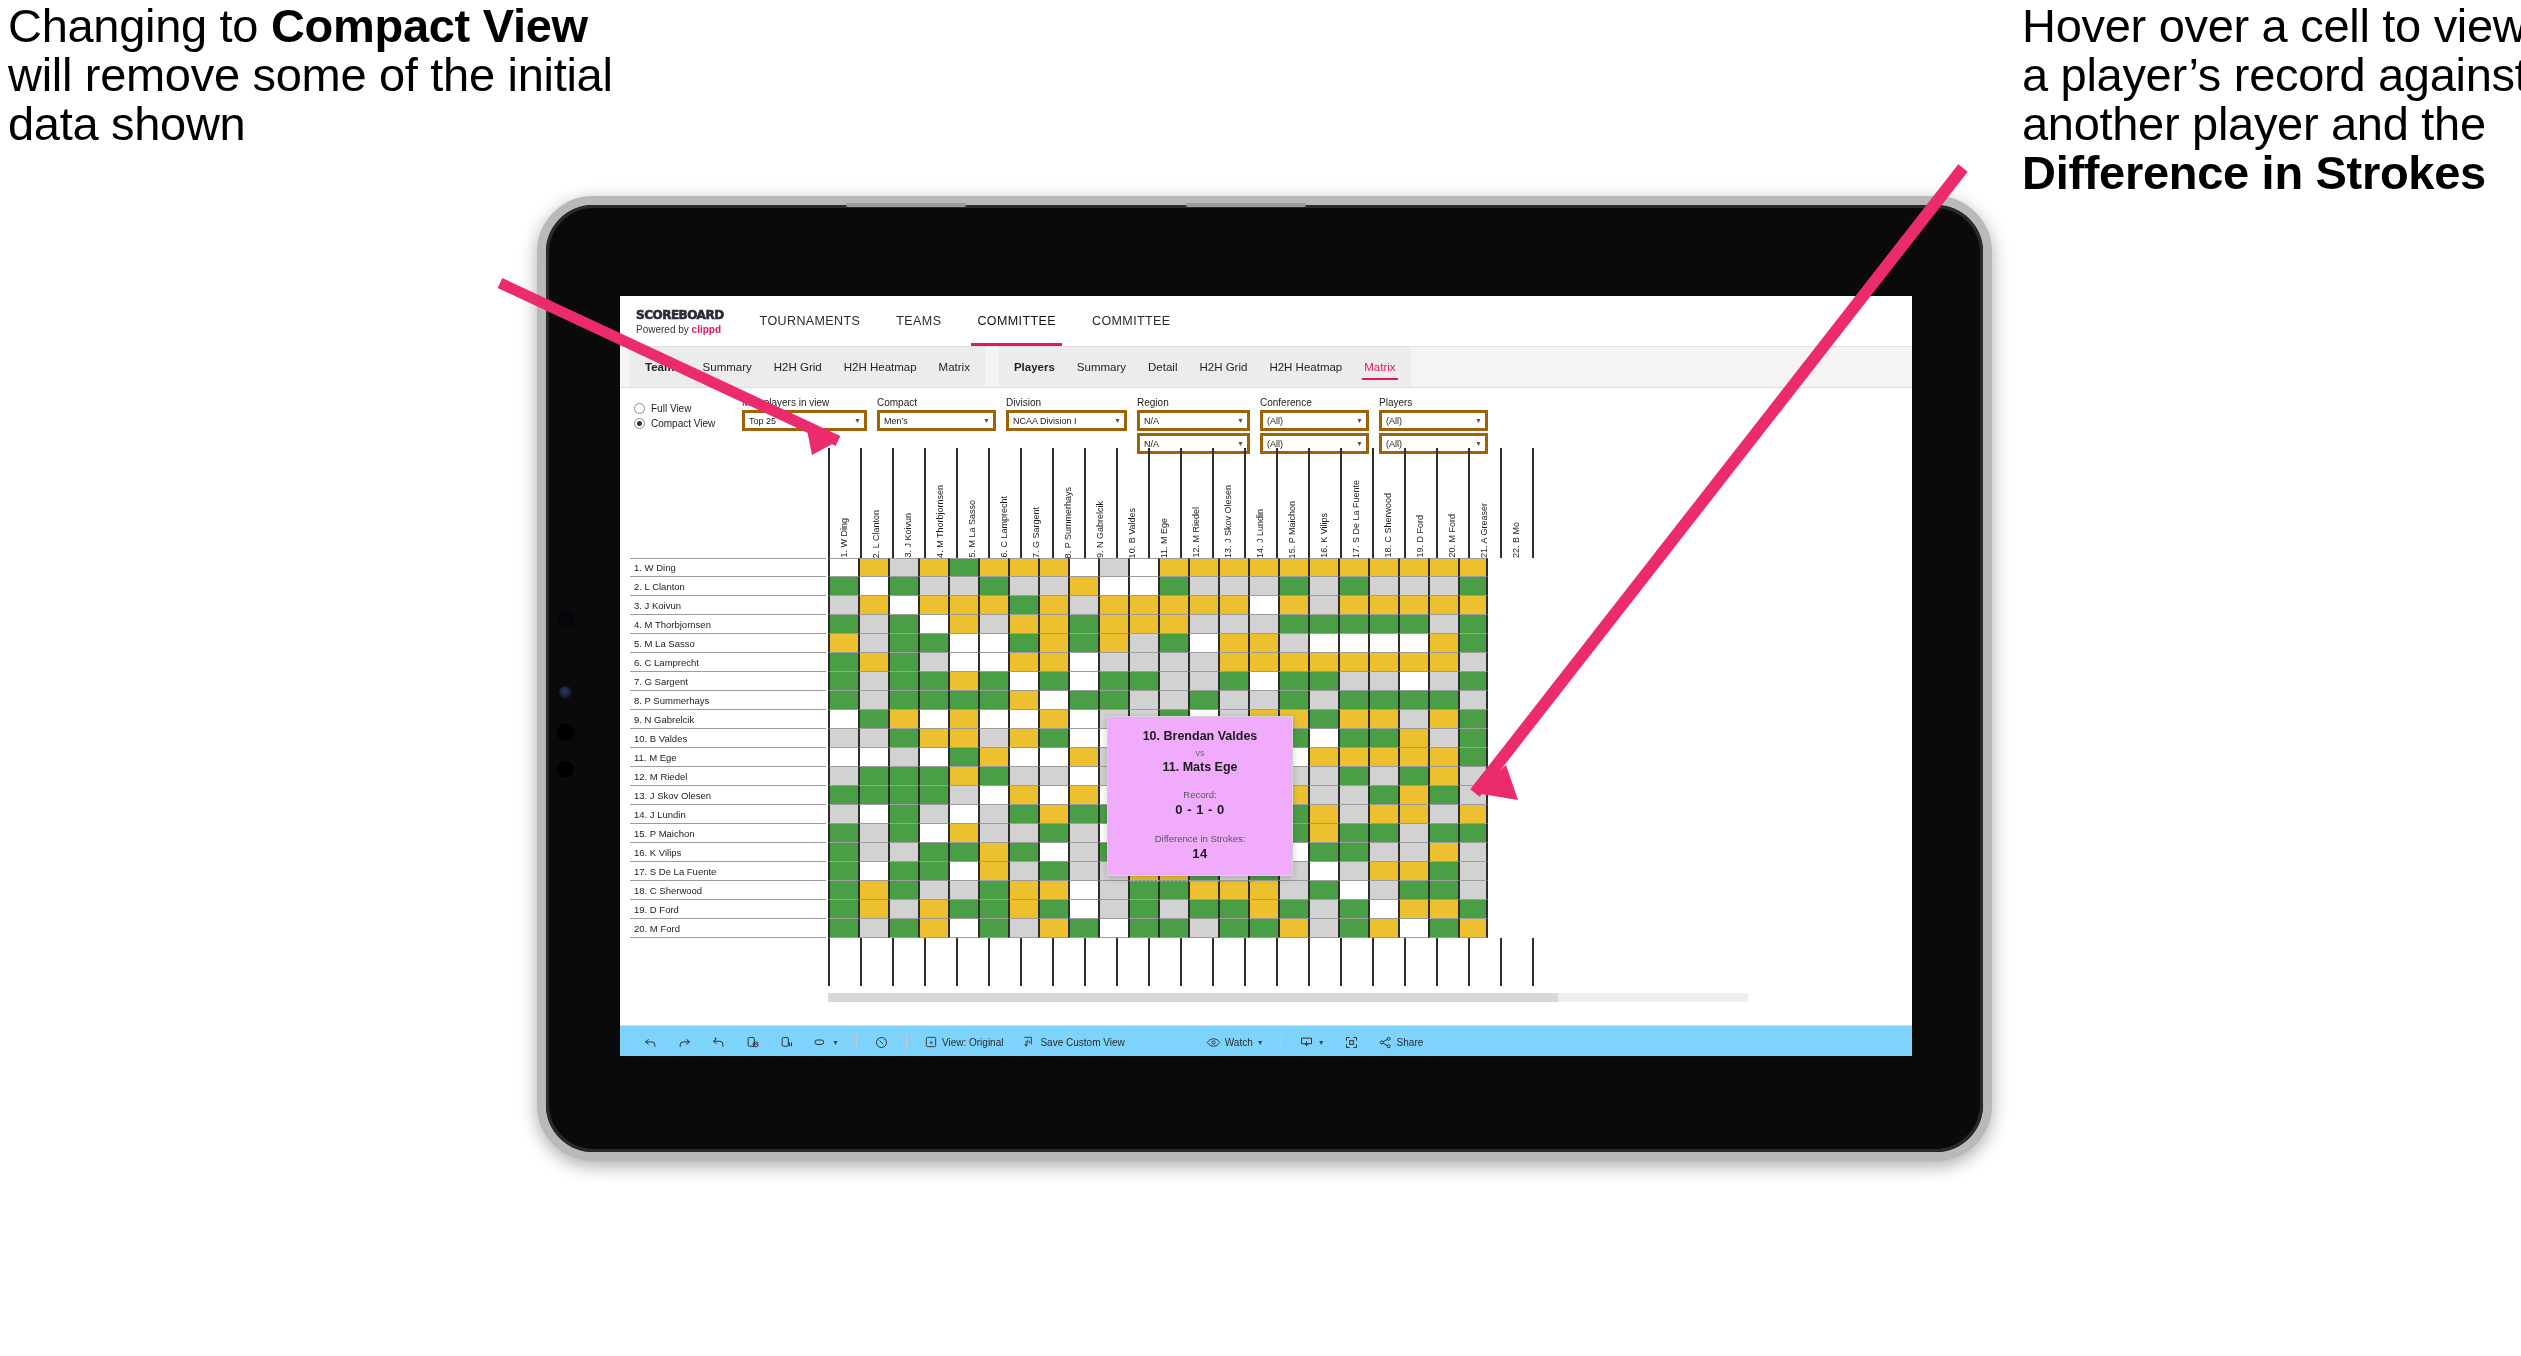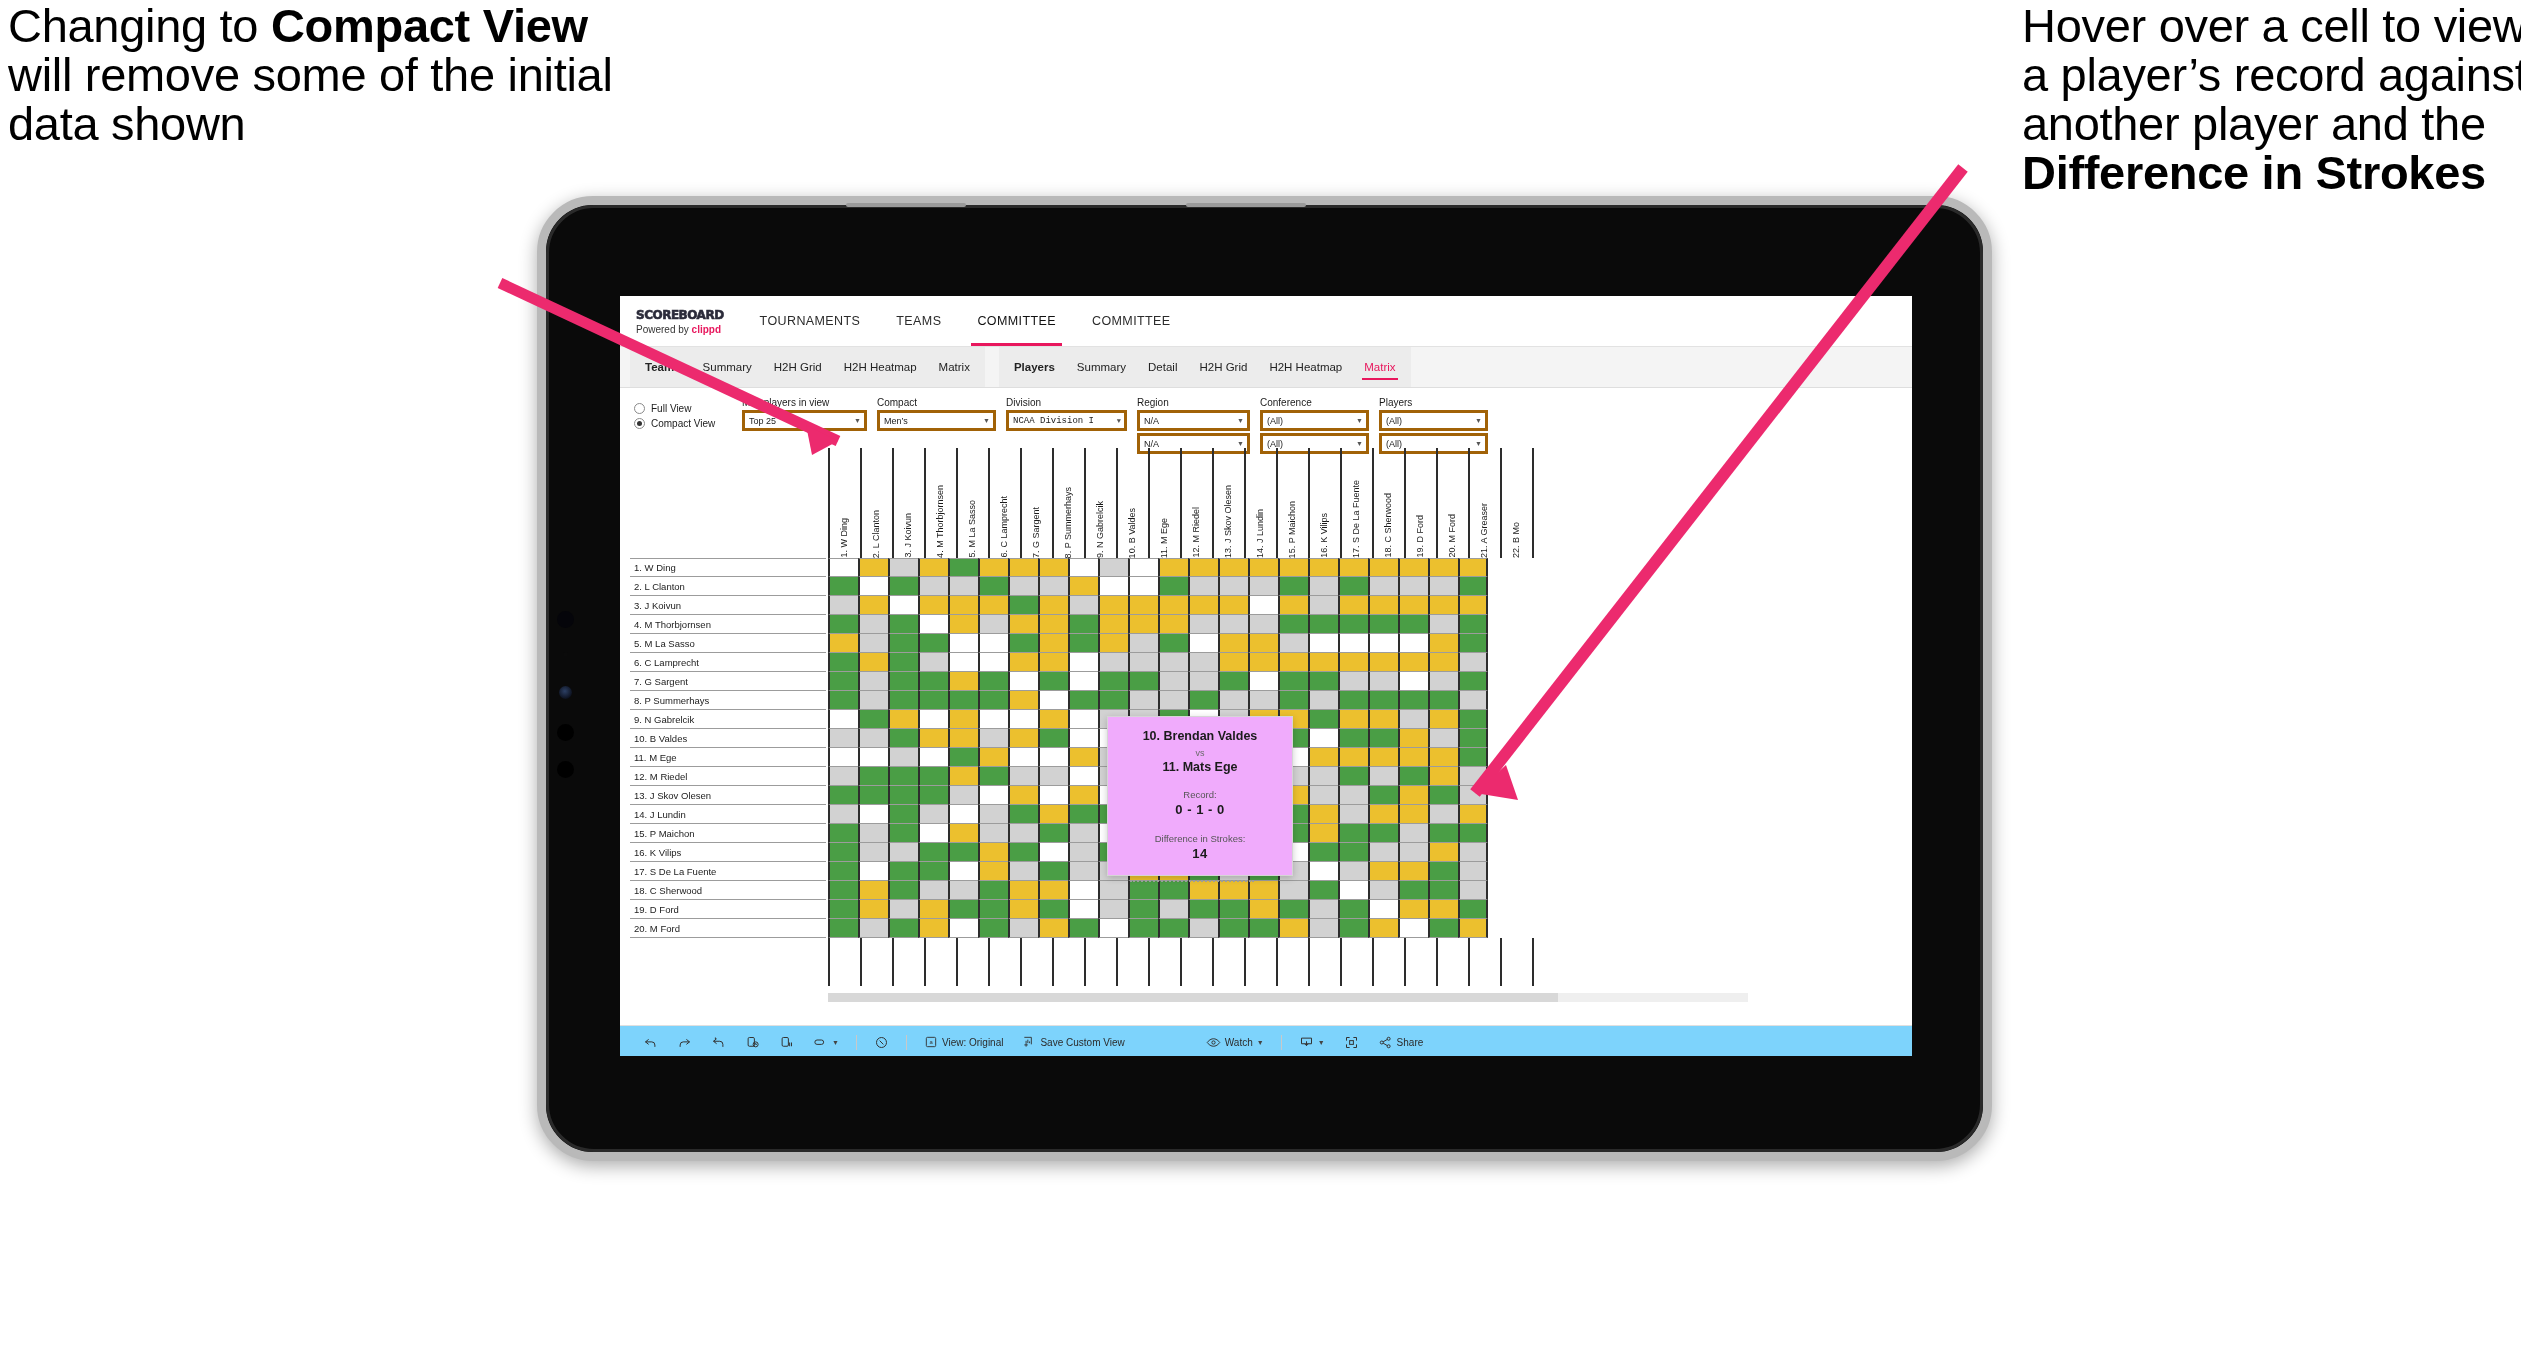"NCAA Division I" .w-div { font-family: Liberation Mono, monospace -> none }
